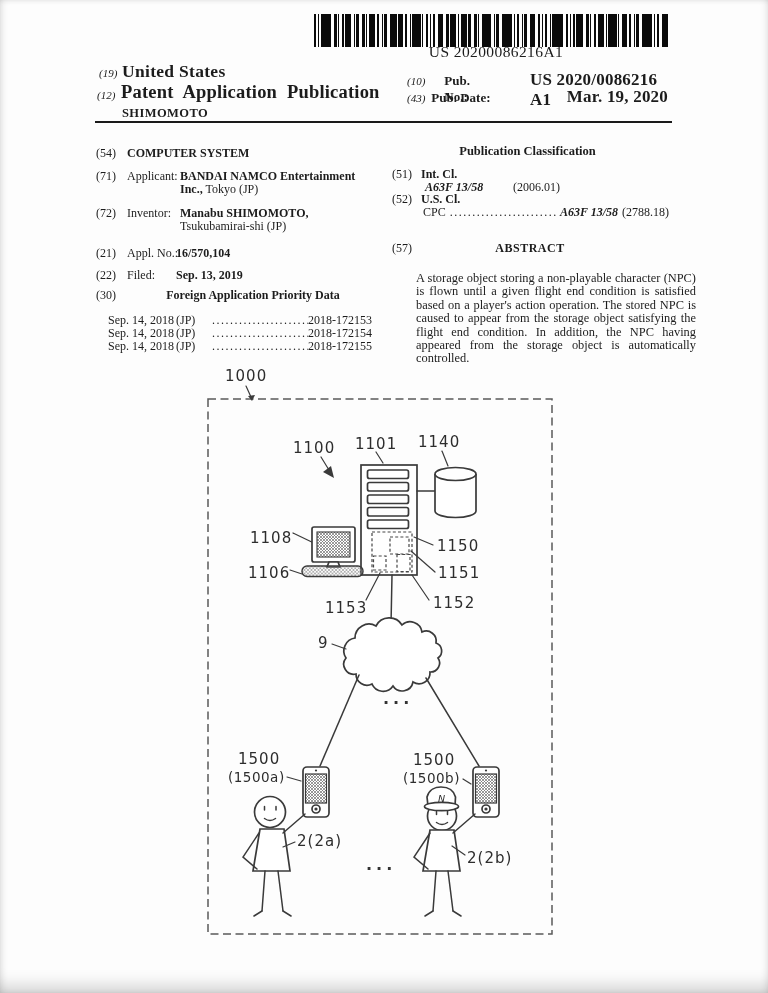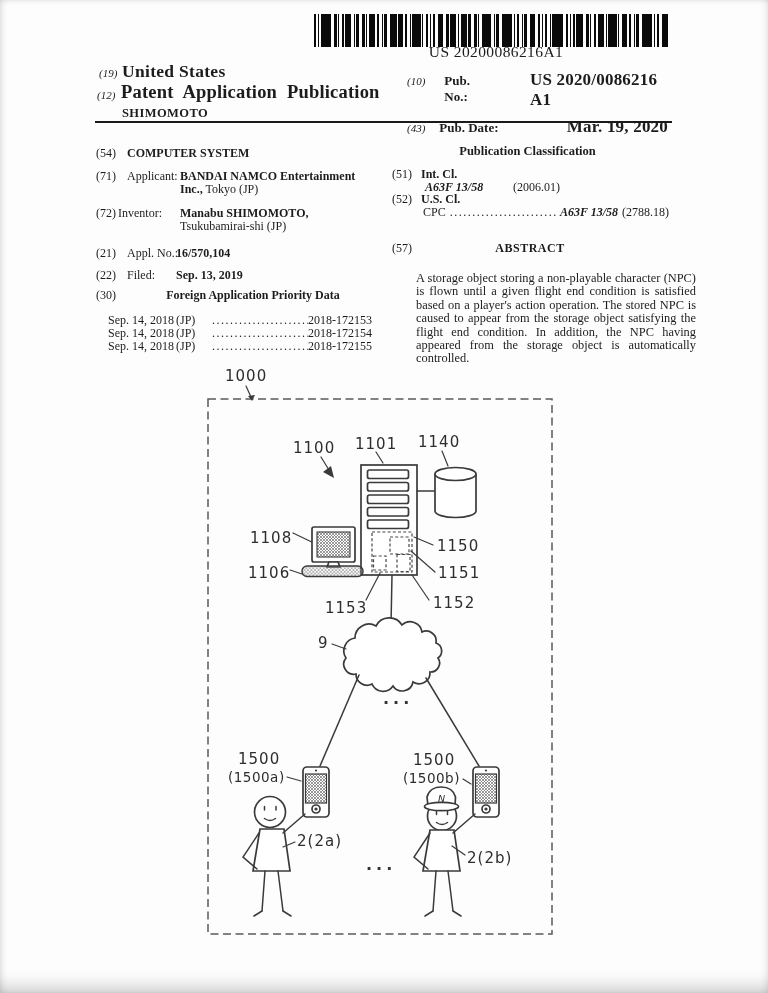"(43)" .head-r2 { gap: 14px -> 6px; top: 117px -> 87px }
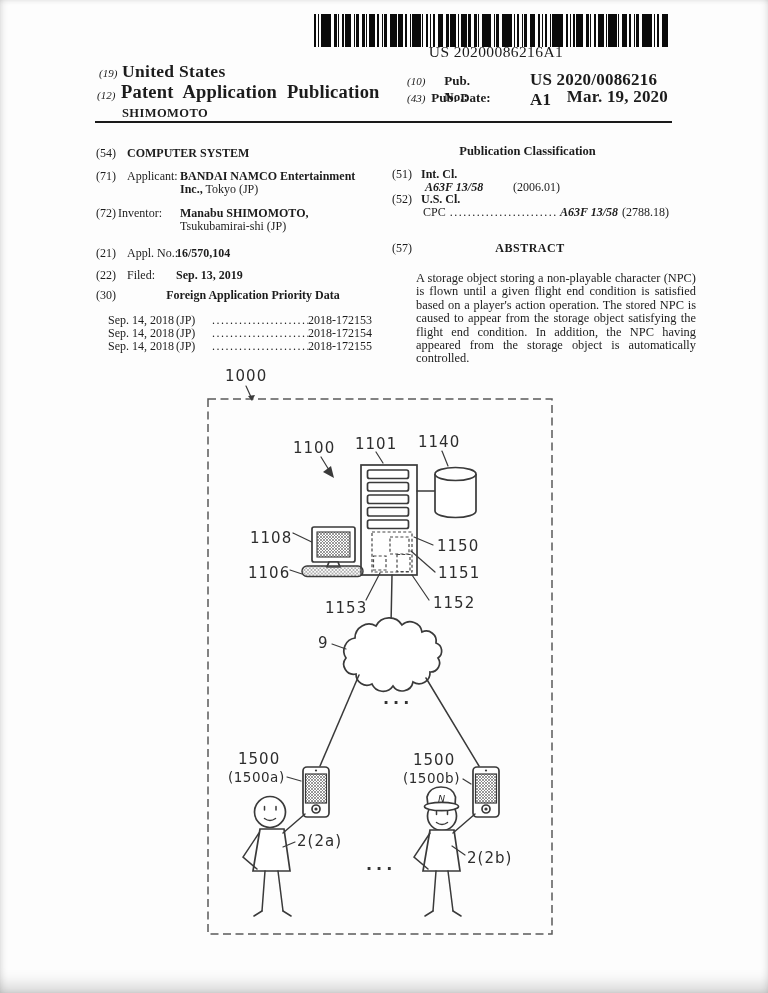"Inventor:" span.abs { left: 118px -> 127px }
